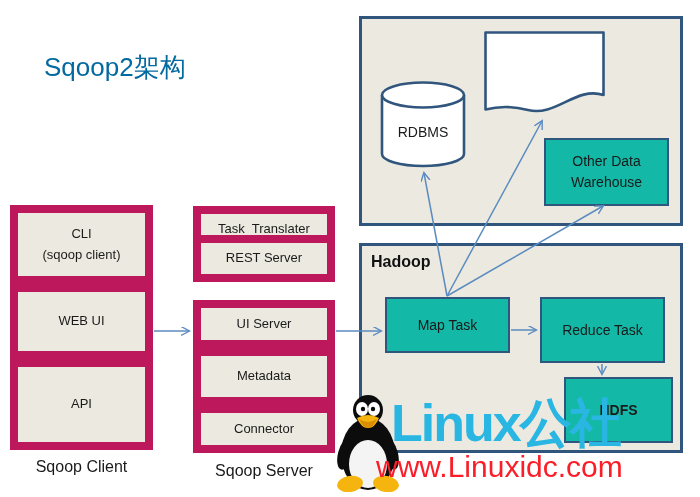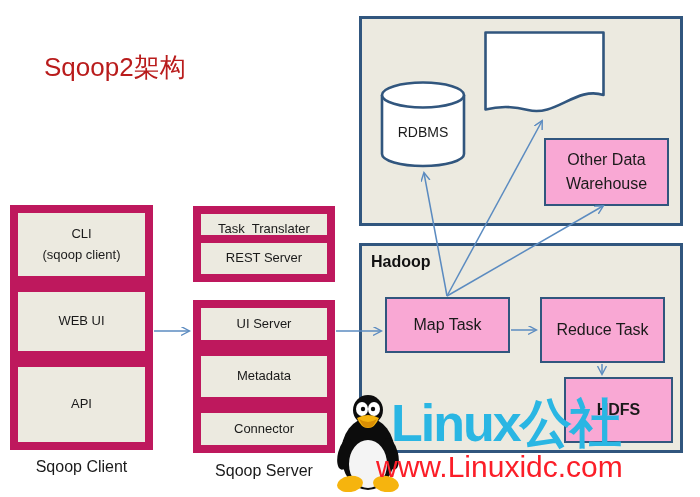"Sqoop2架构" .title { color: #b91c1c -> #0369a1 }
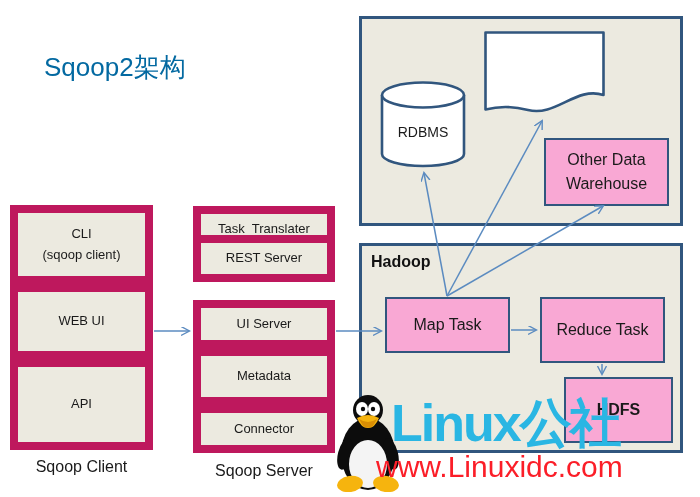"Other Data" .white-box { background: #f9a8d4 -> #14b8a6; font-size: 16px -> 14px }
